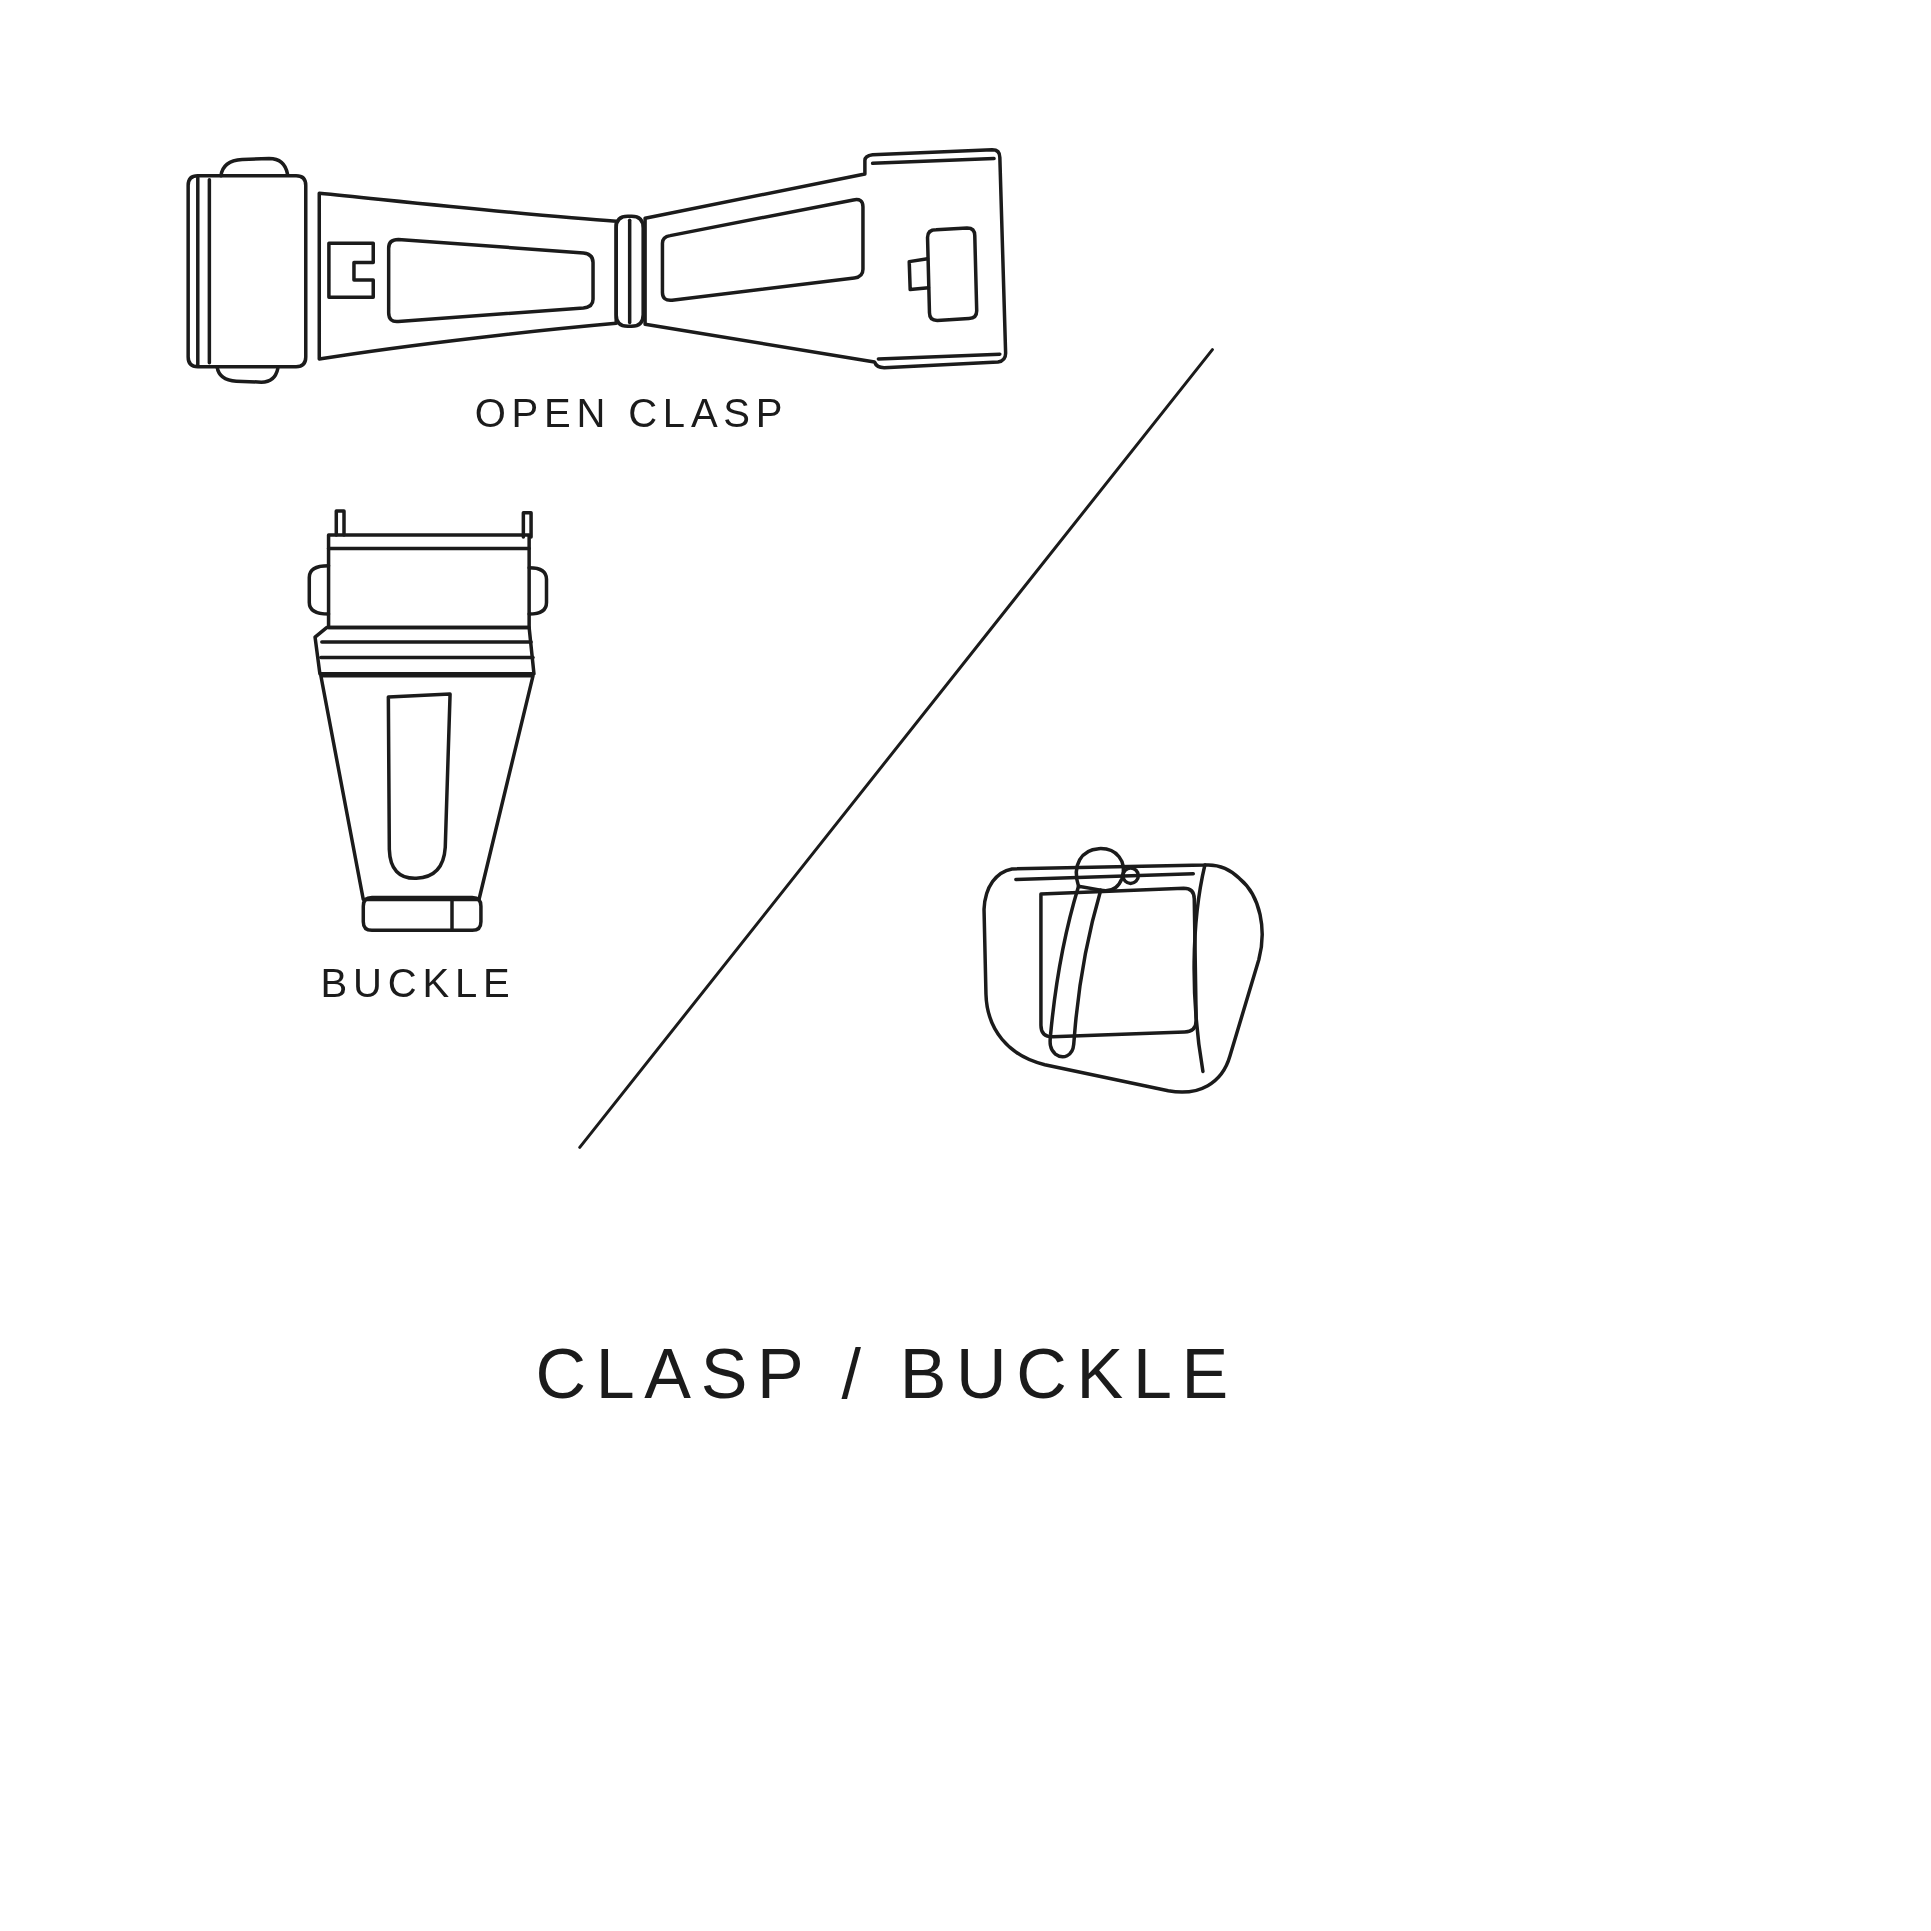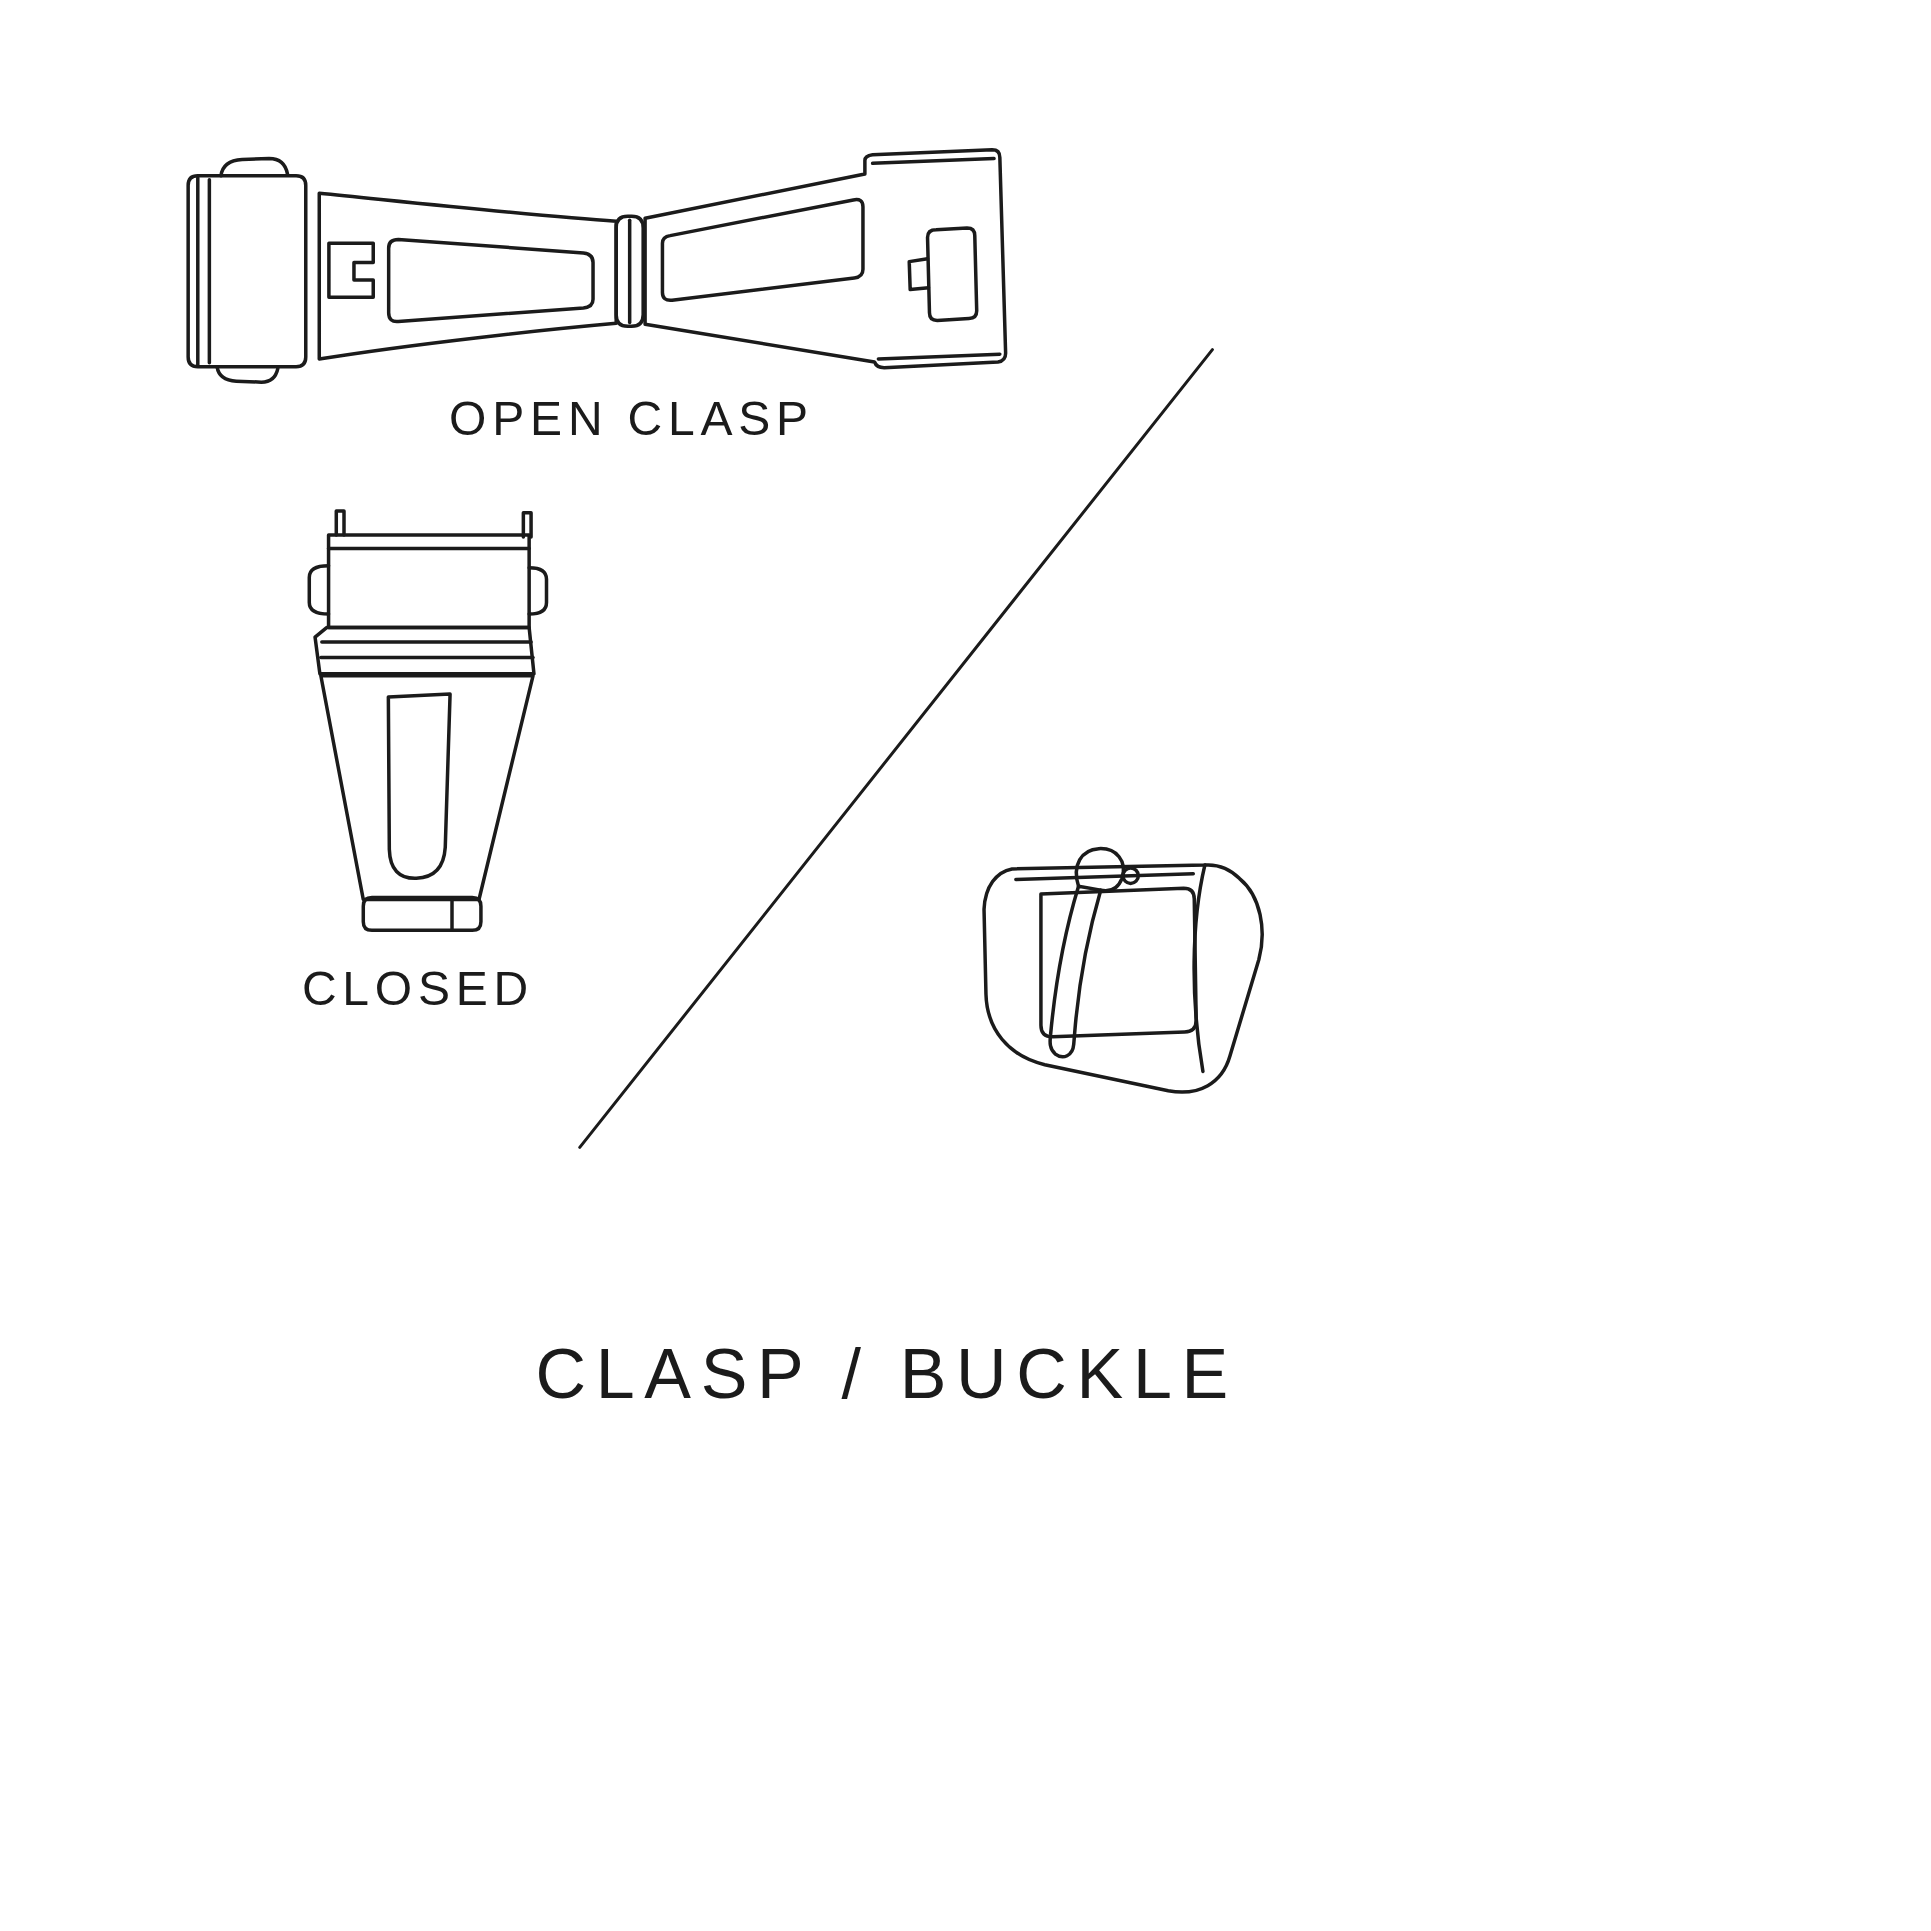"OPEN CLASP" .caption { font-size: 48px -> 40px }
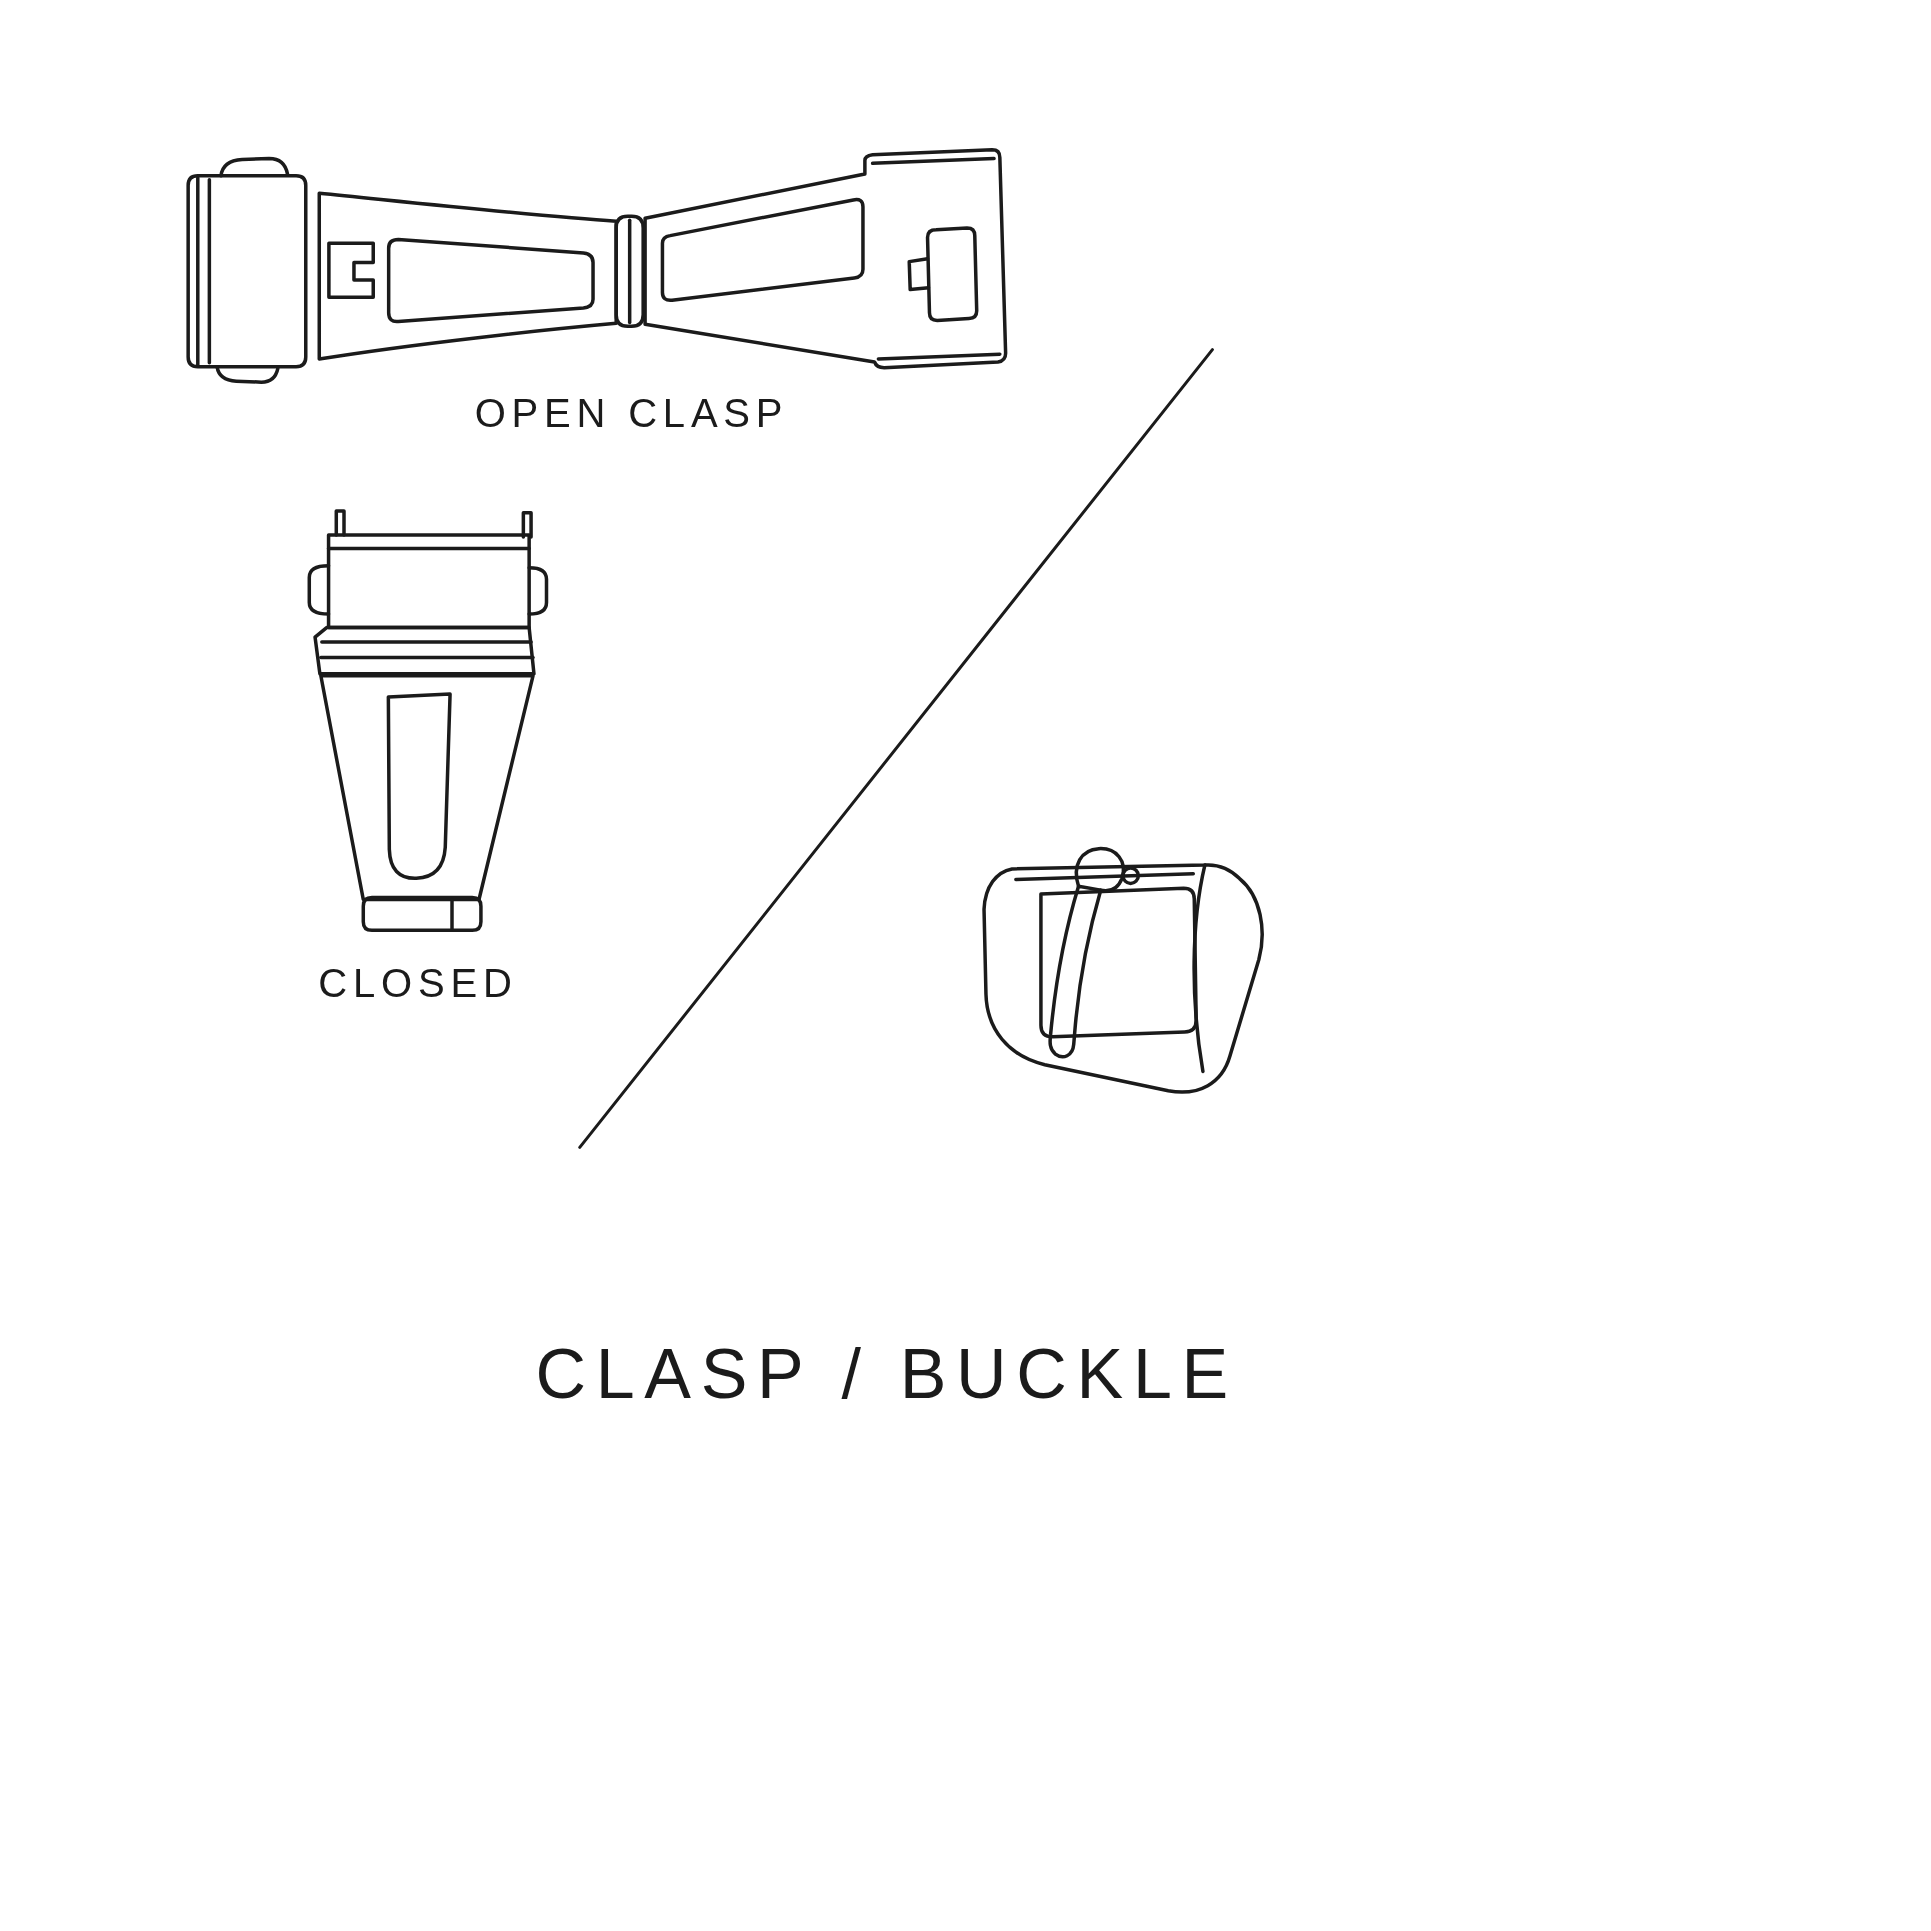"CLOSED" div.caption { text: CLOSED -> BUCKLE }
